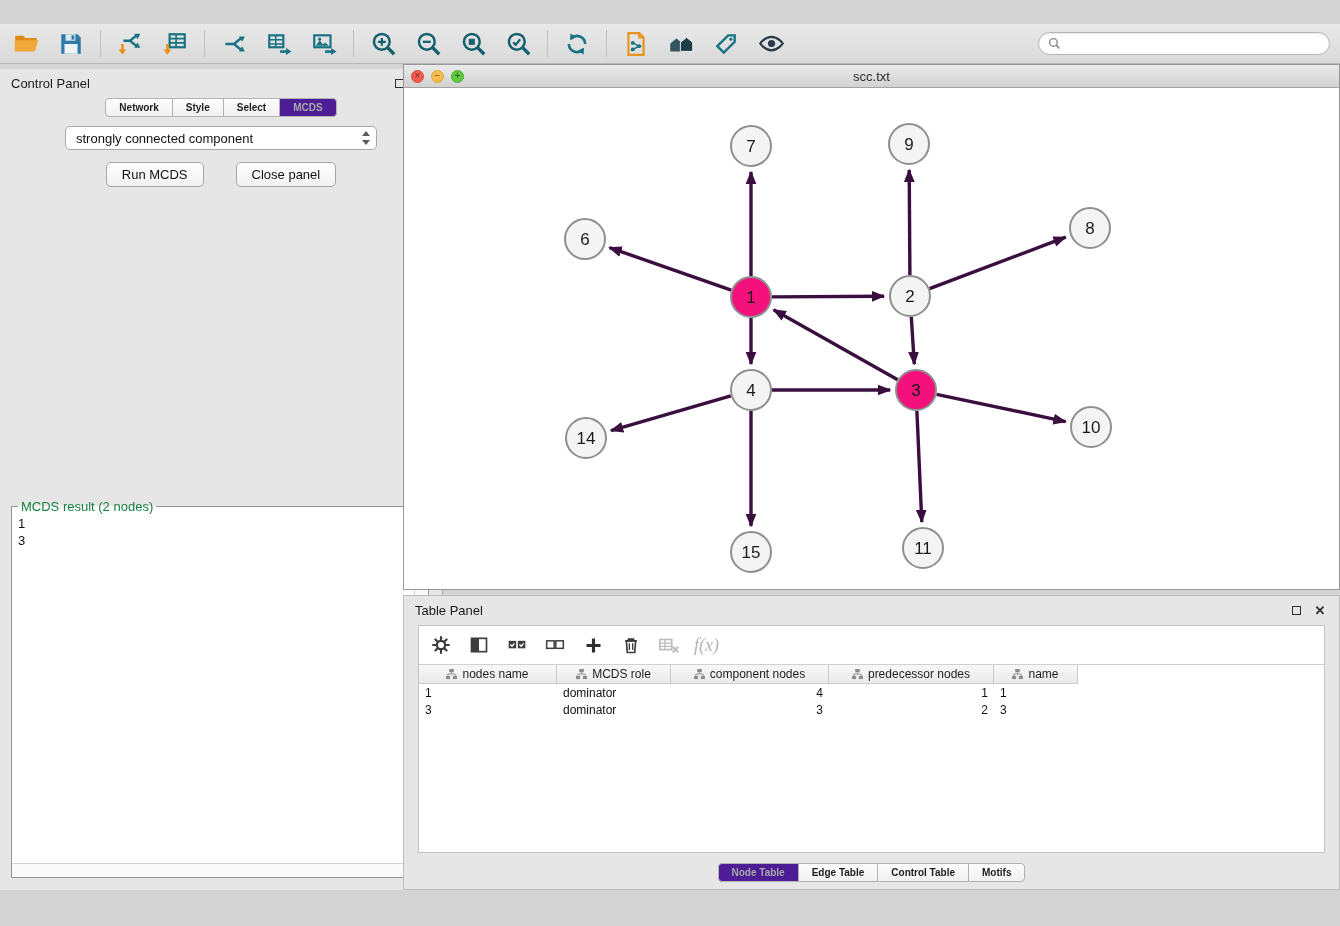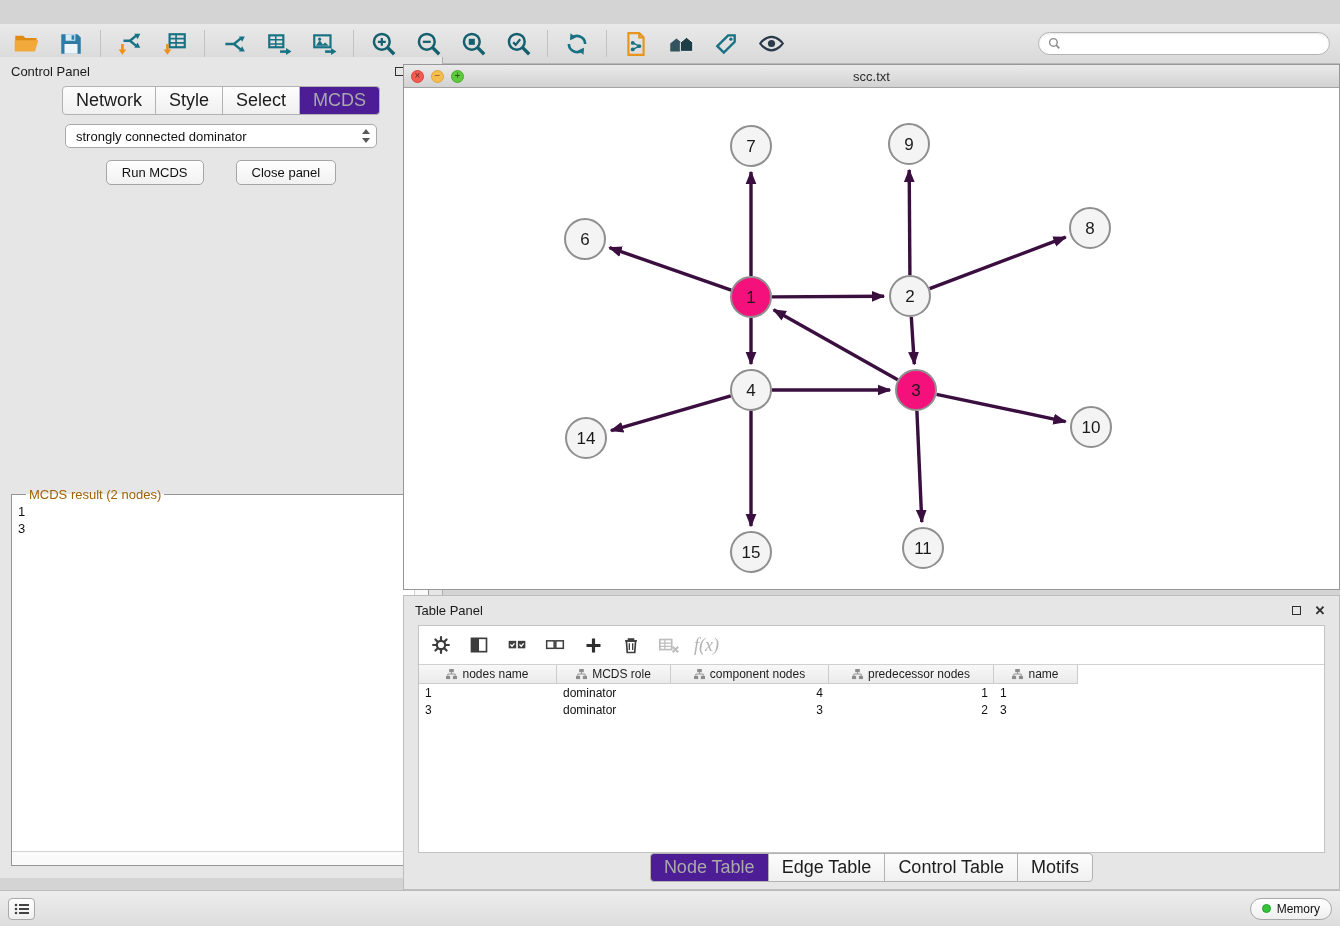"Control Panel" .control-panel { top: 57px -> 69px }
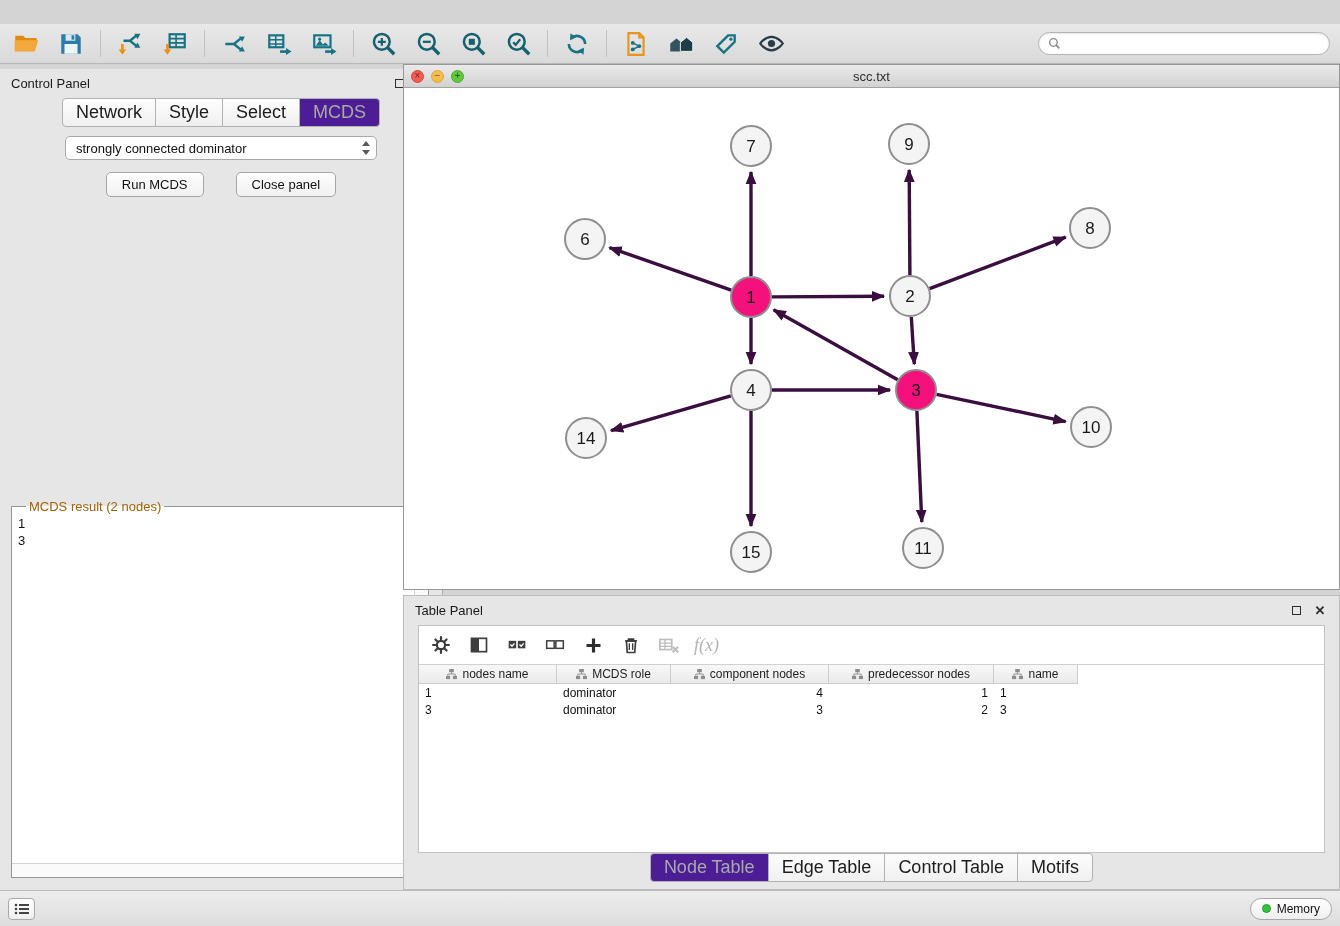"Network" .tab { font-size: 18px -> 10px; font-weight: none -> bold }
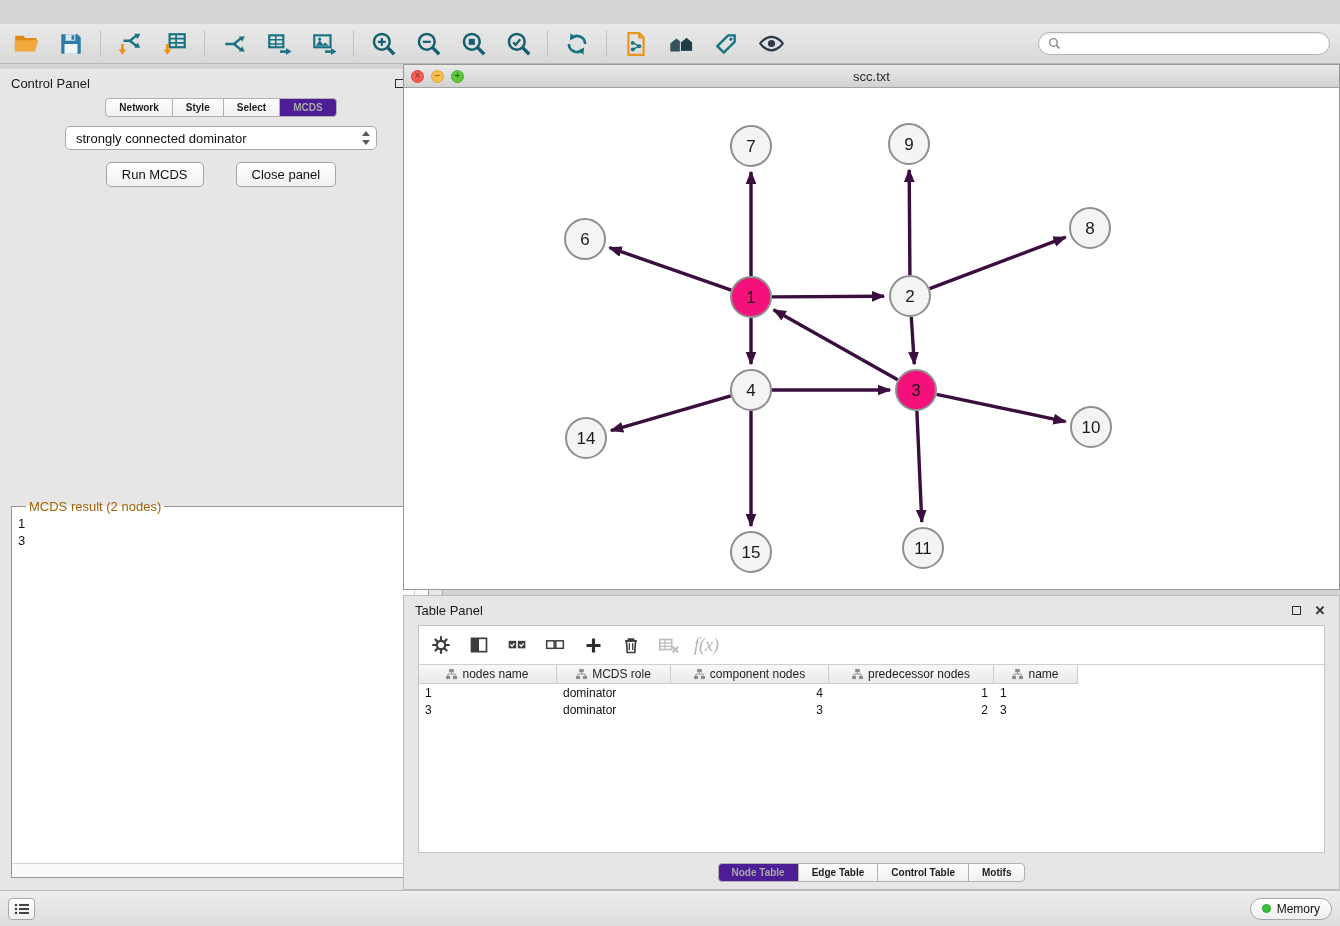"strongly connected dominator" span.dd-value { text: dominator -> component }
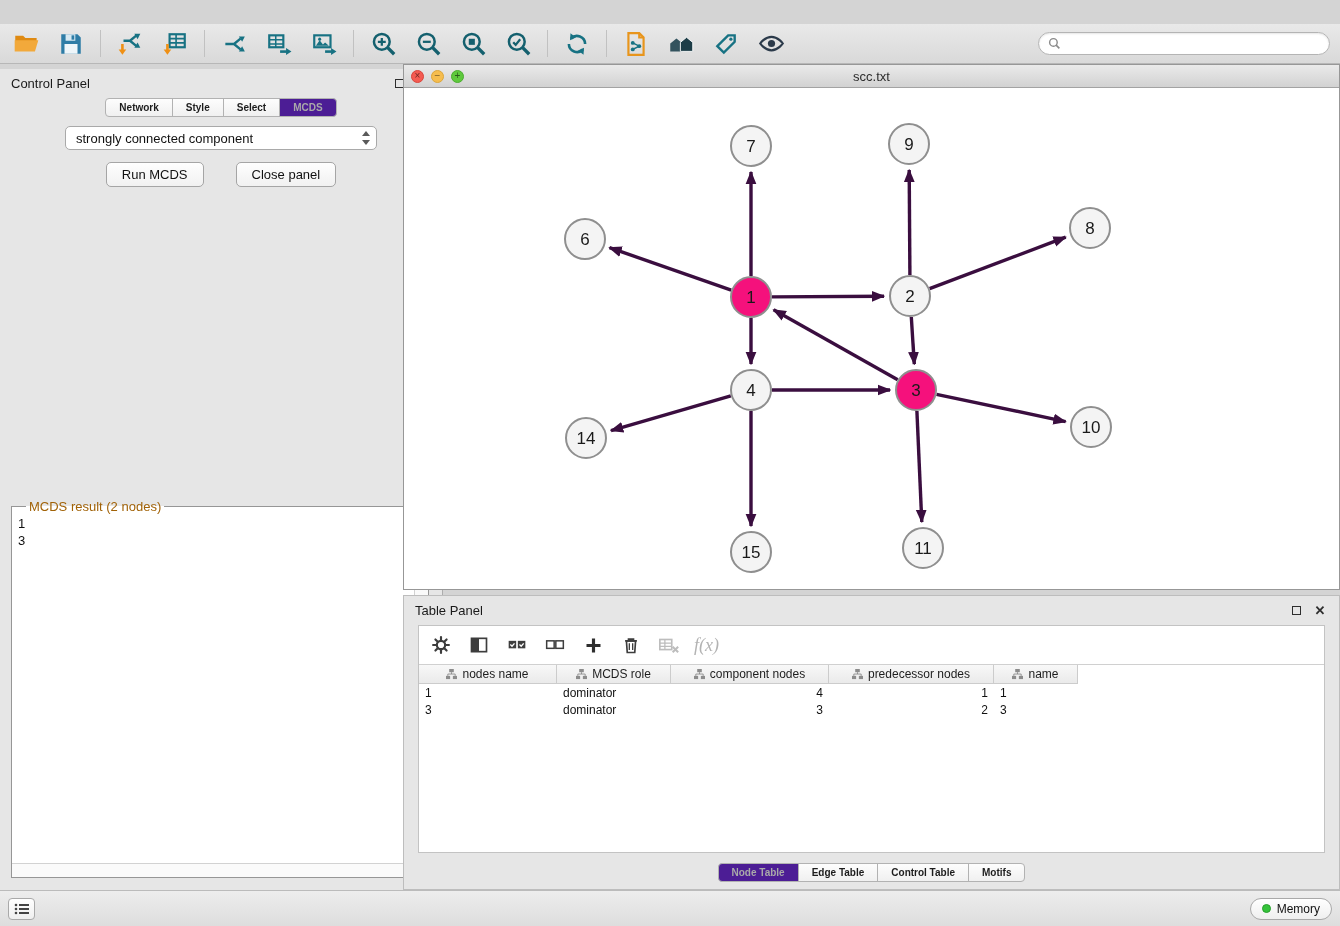"MCDS result (2 nodes)" .result-box legend { color: #a16207 -> #15803d; margin-left: 14px -> 6px }
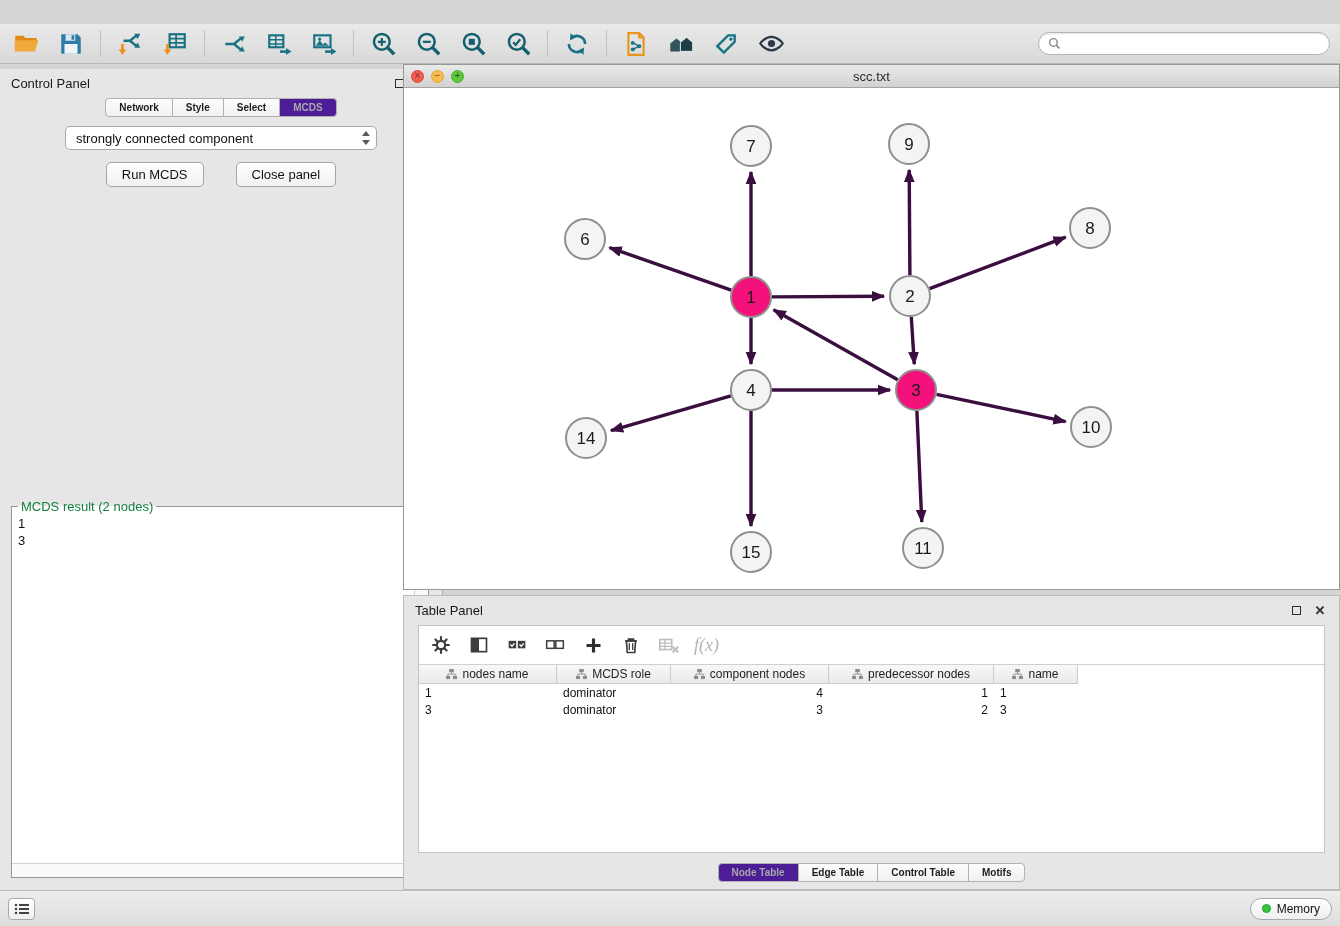"Memory" div.statusbar { html: <div> <div> <svg> <circle></circle> <rect></rect> <circle></circle> <rect></rect> <circle></circle> <rect></rect> </svg> </div> <div> <span></span> <span>Memory</span> </div> </div> -> none }
